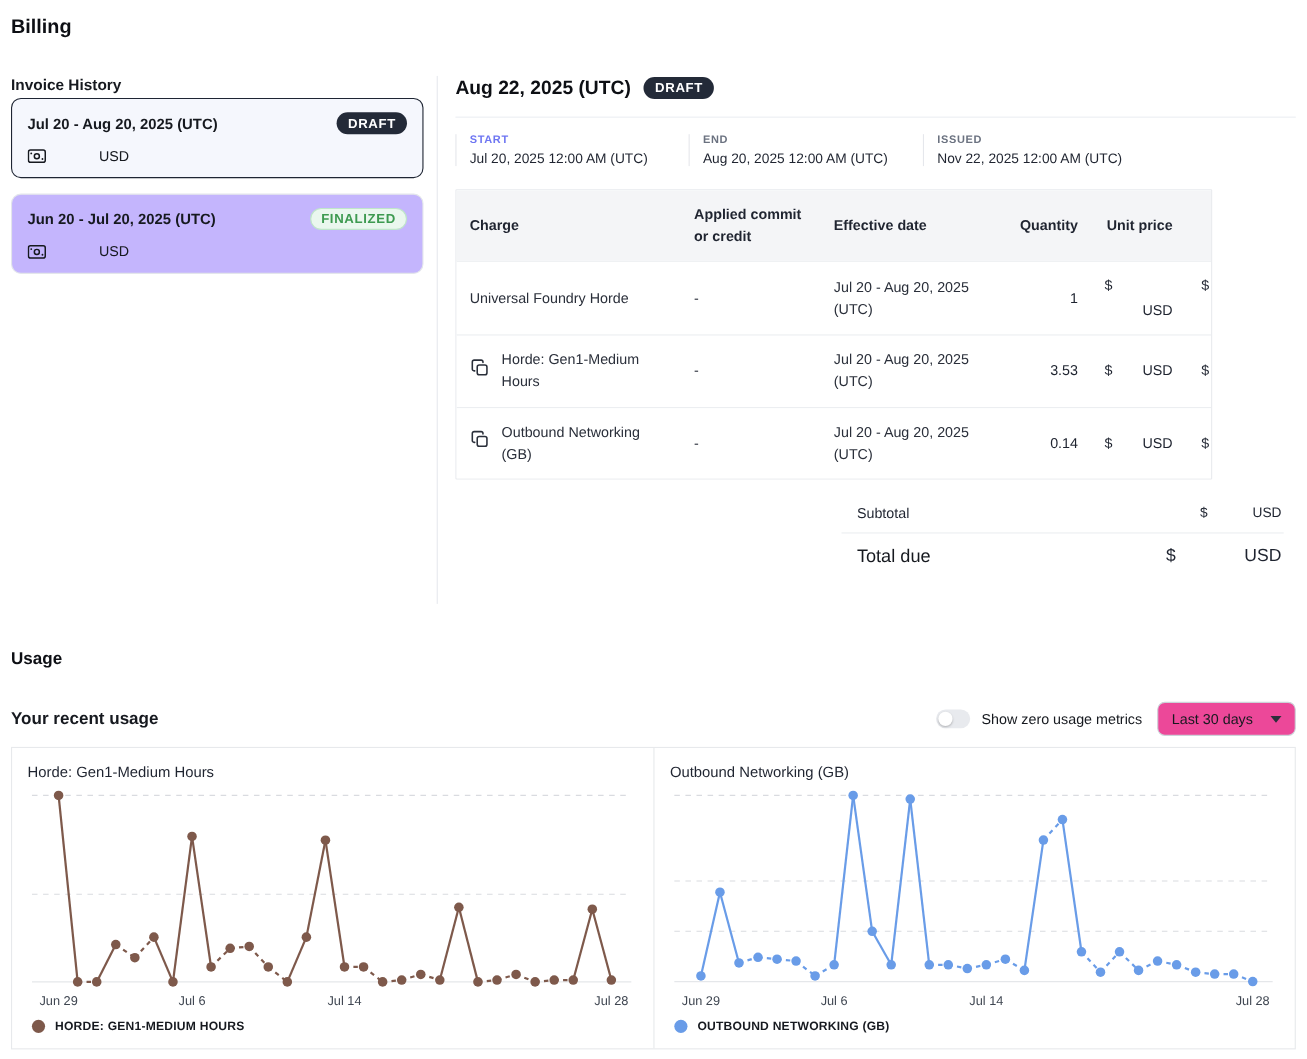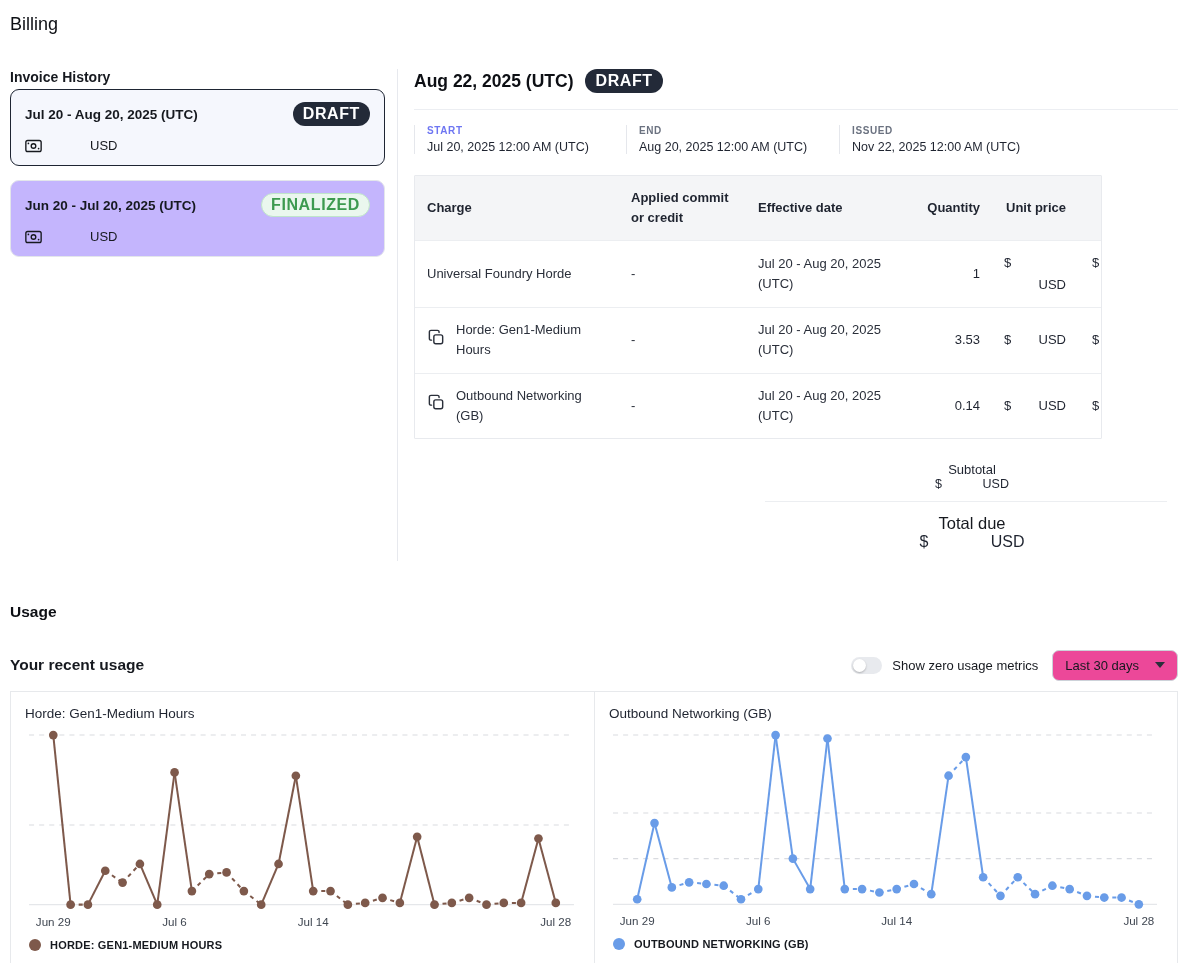"Billing" h1.page-title { font-weight: 400 -> 700 }
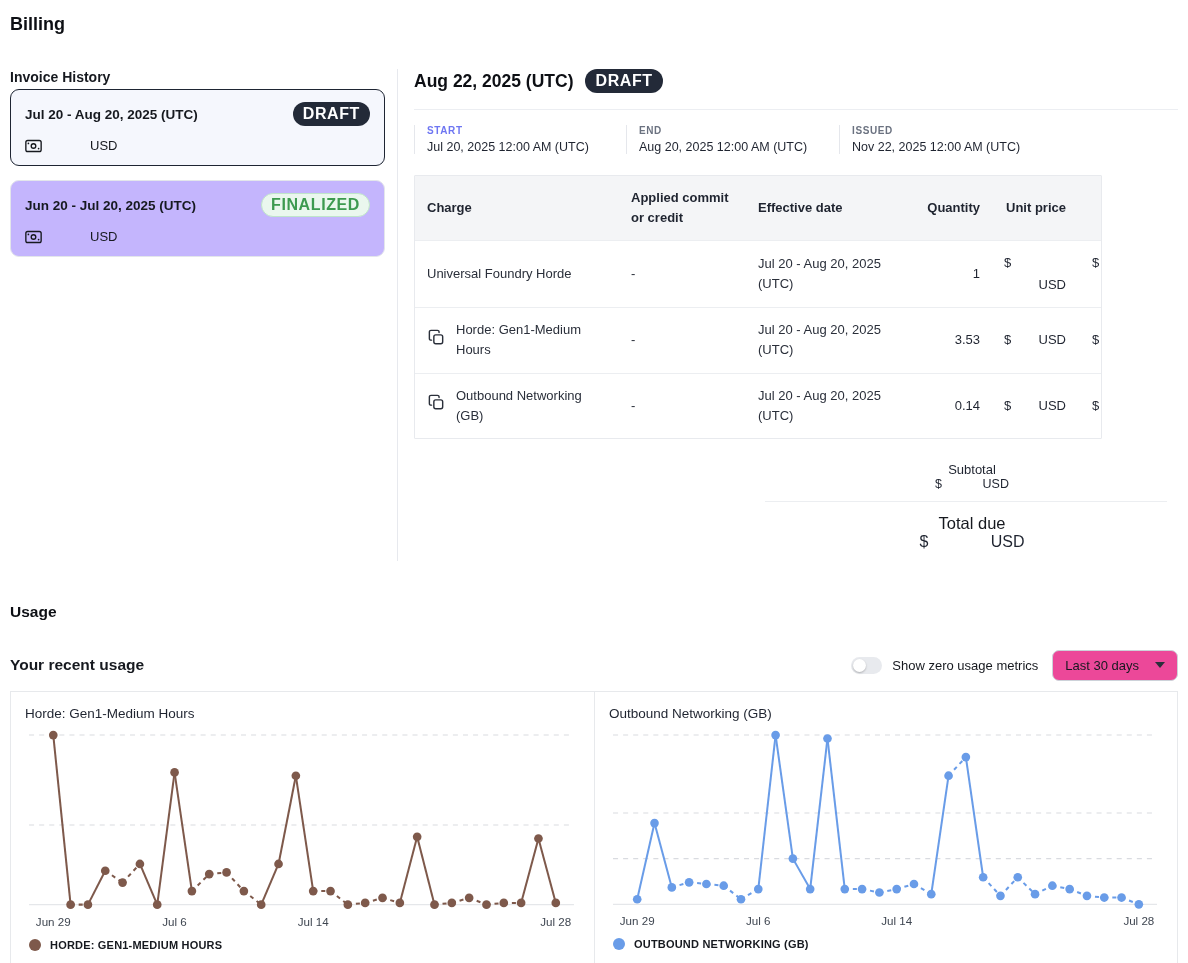"DRAFT" .badge { font-size: 16px -> 12px }
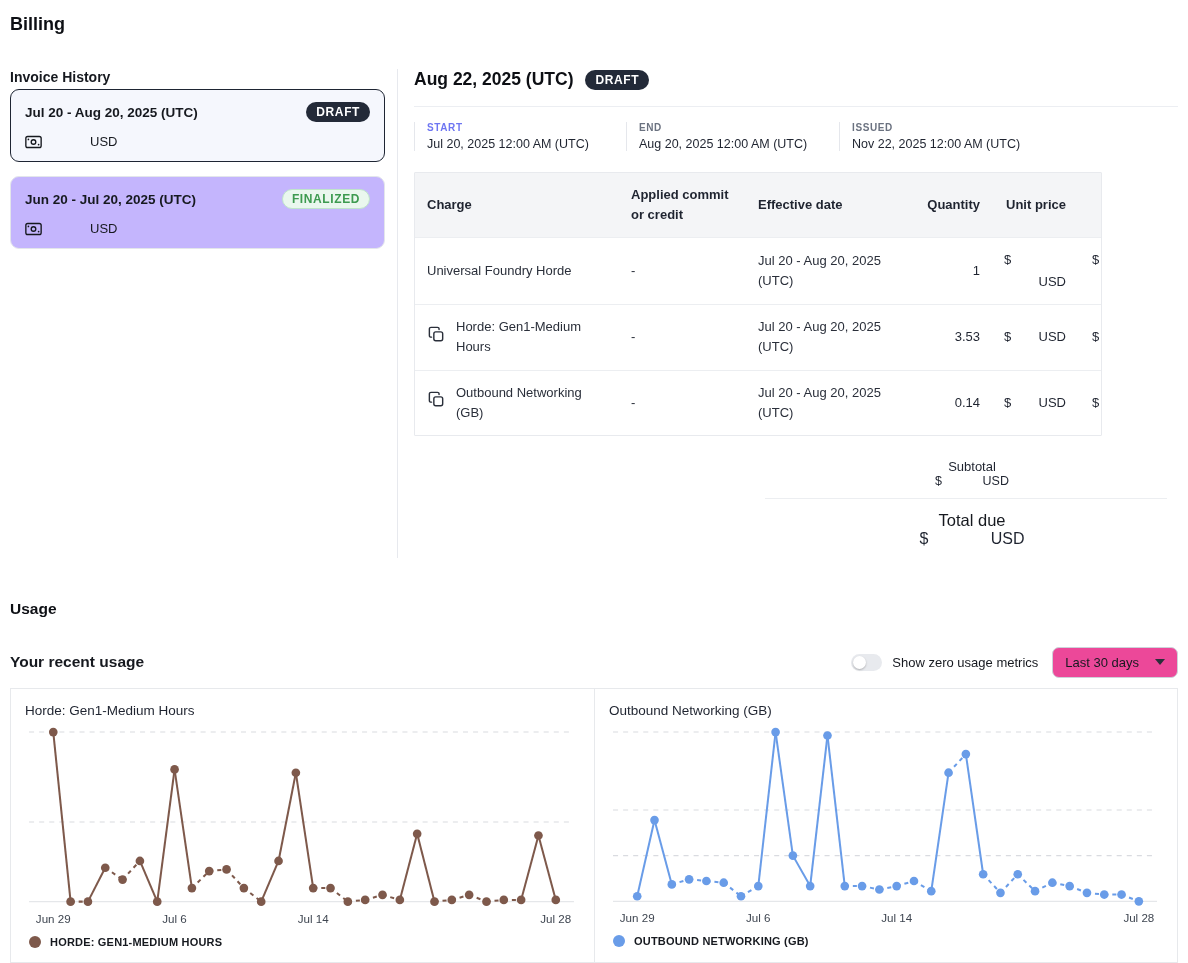"Subtotal" .totals-row { flex-direction: column -> none }
